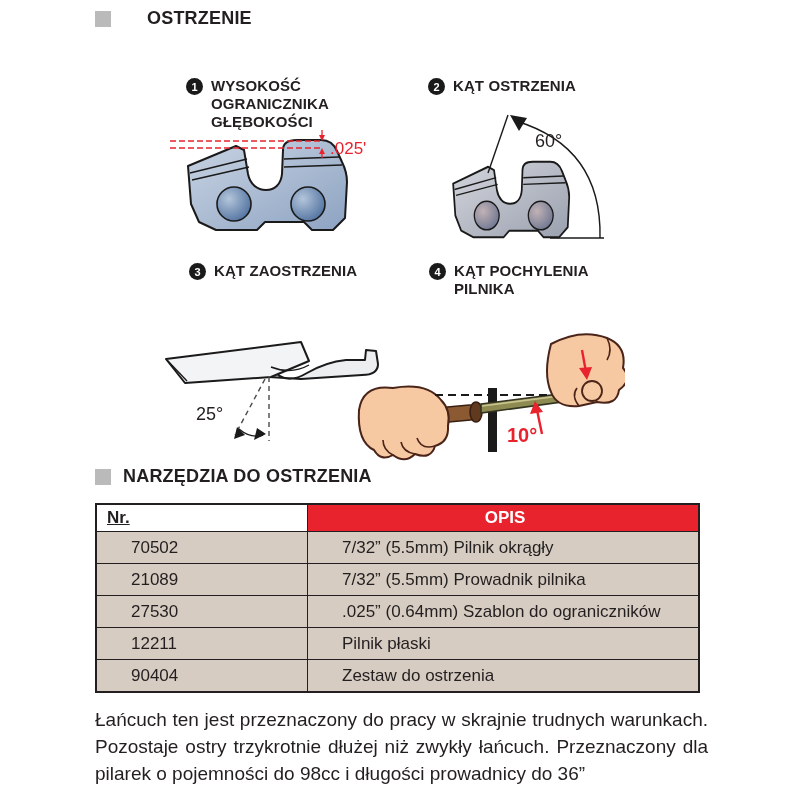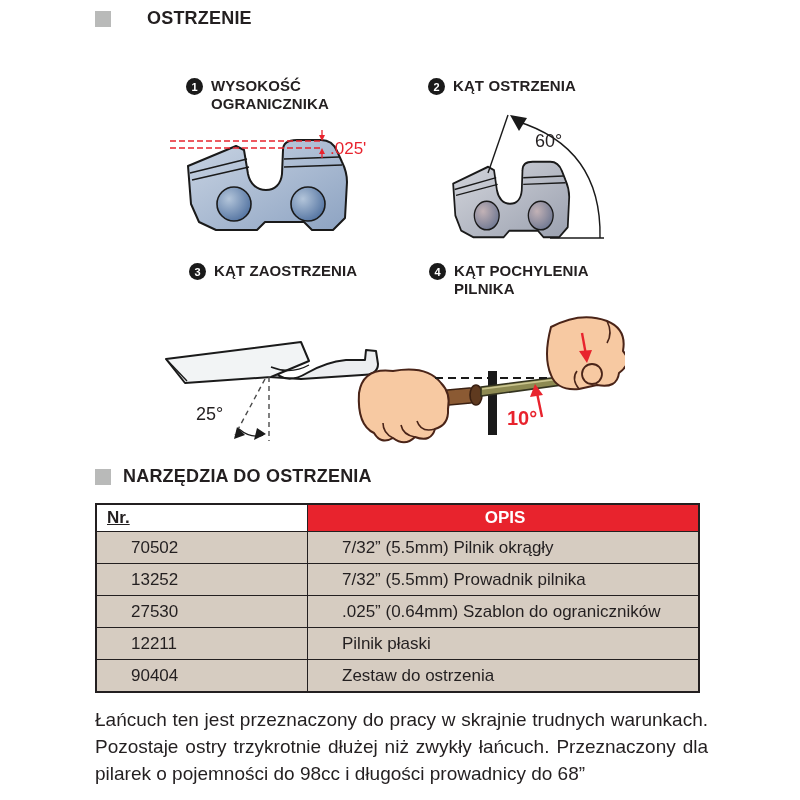"GŁĘBOKOŚCI" div { html: none -> <div>GŁĘBOKOŚCI</div> }
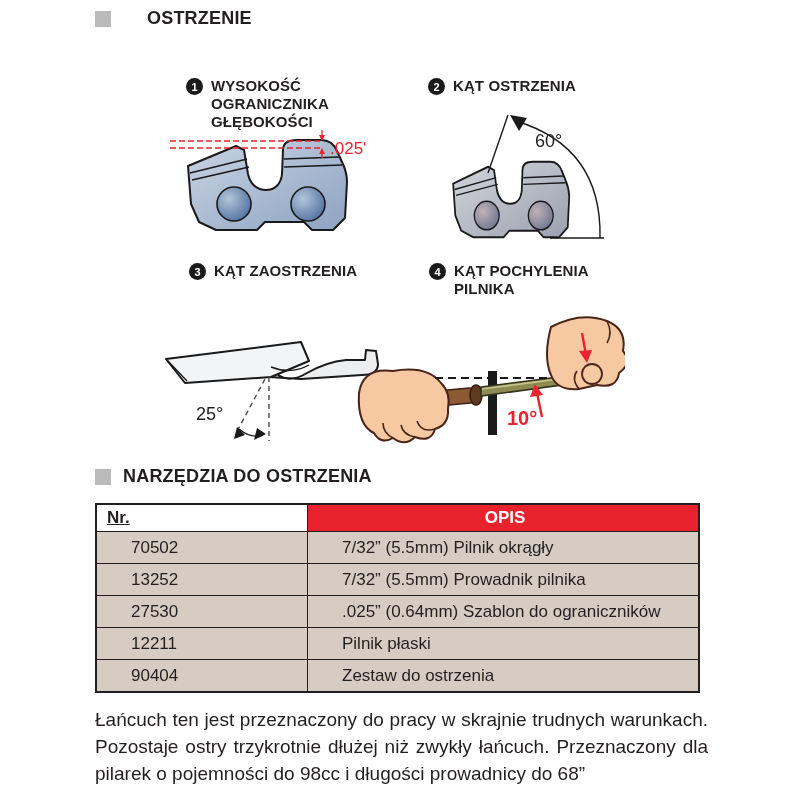"10°" div.fig { top: 295px -> 312px }
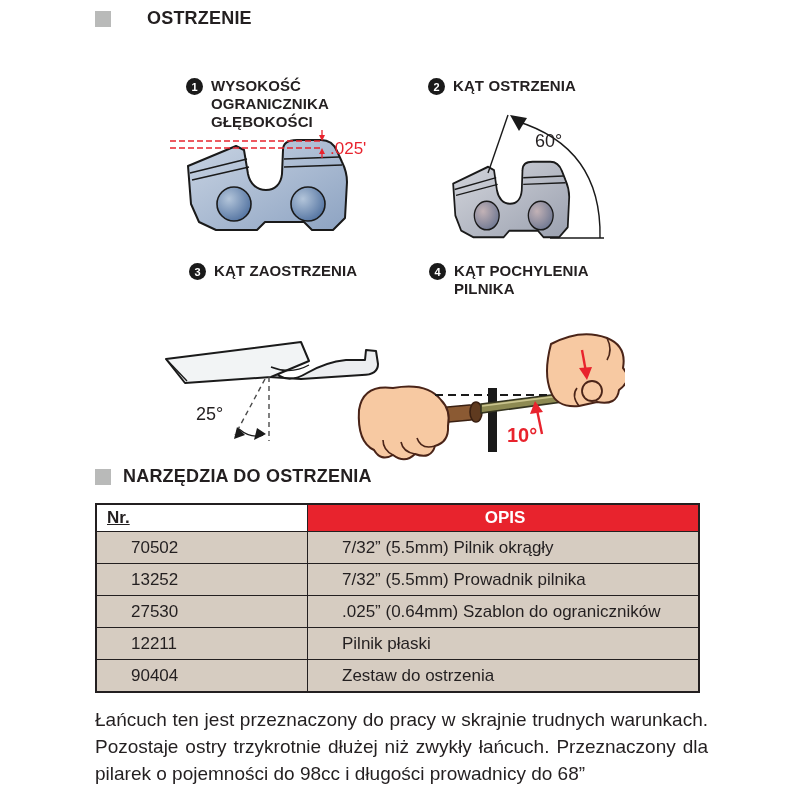"13252" td.col1 { text: 13252 -> 21089 }
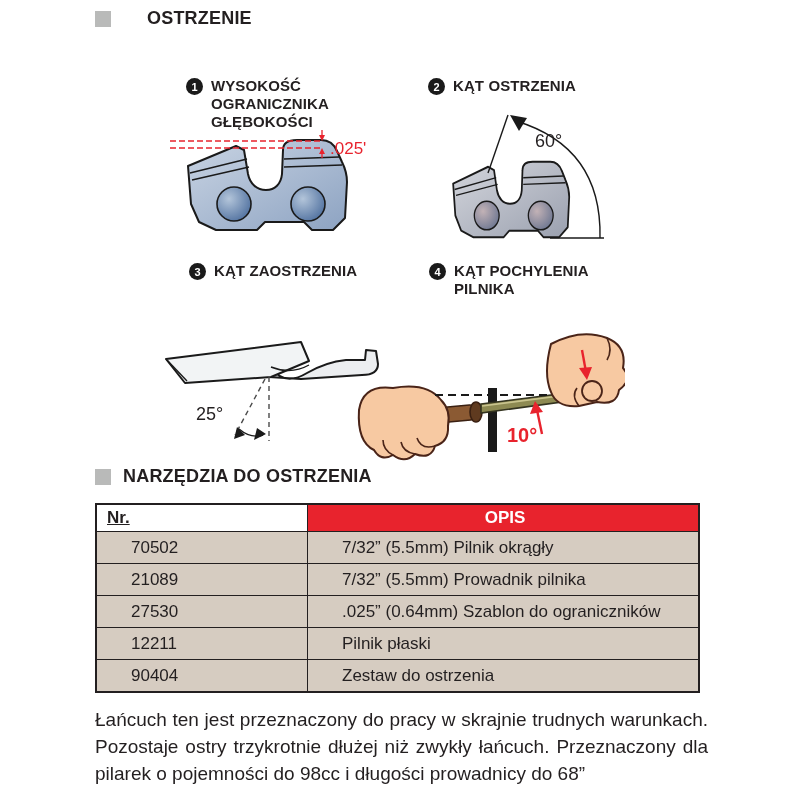"Łańcuch ten jest przeznaczony do" div.bottom-par { text: 68 -> 36 }
